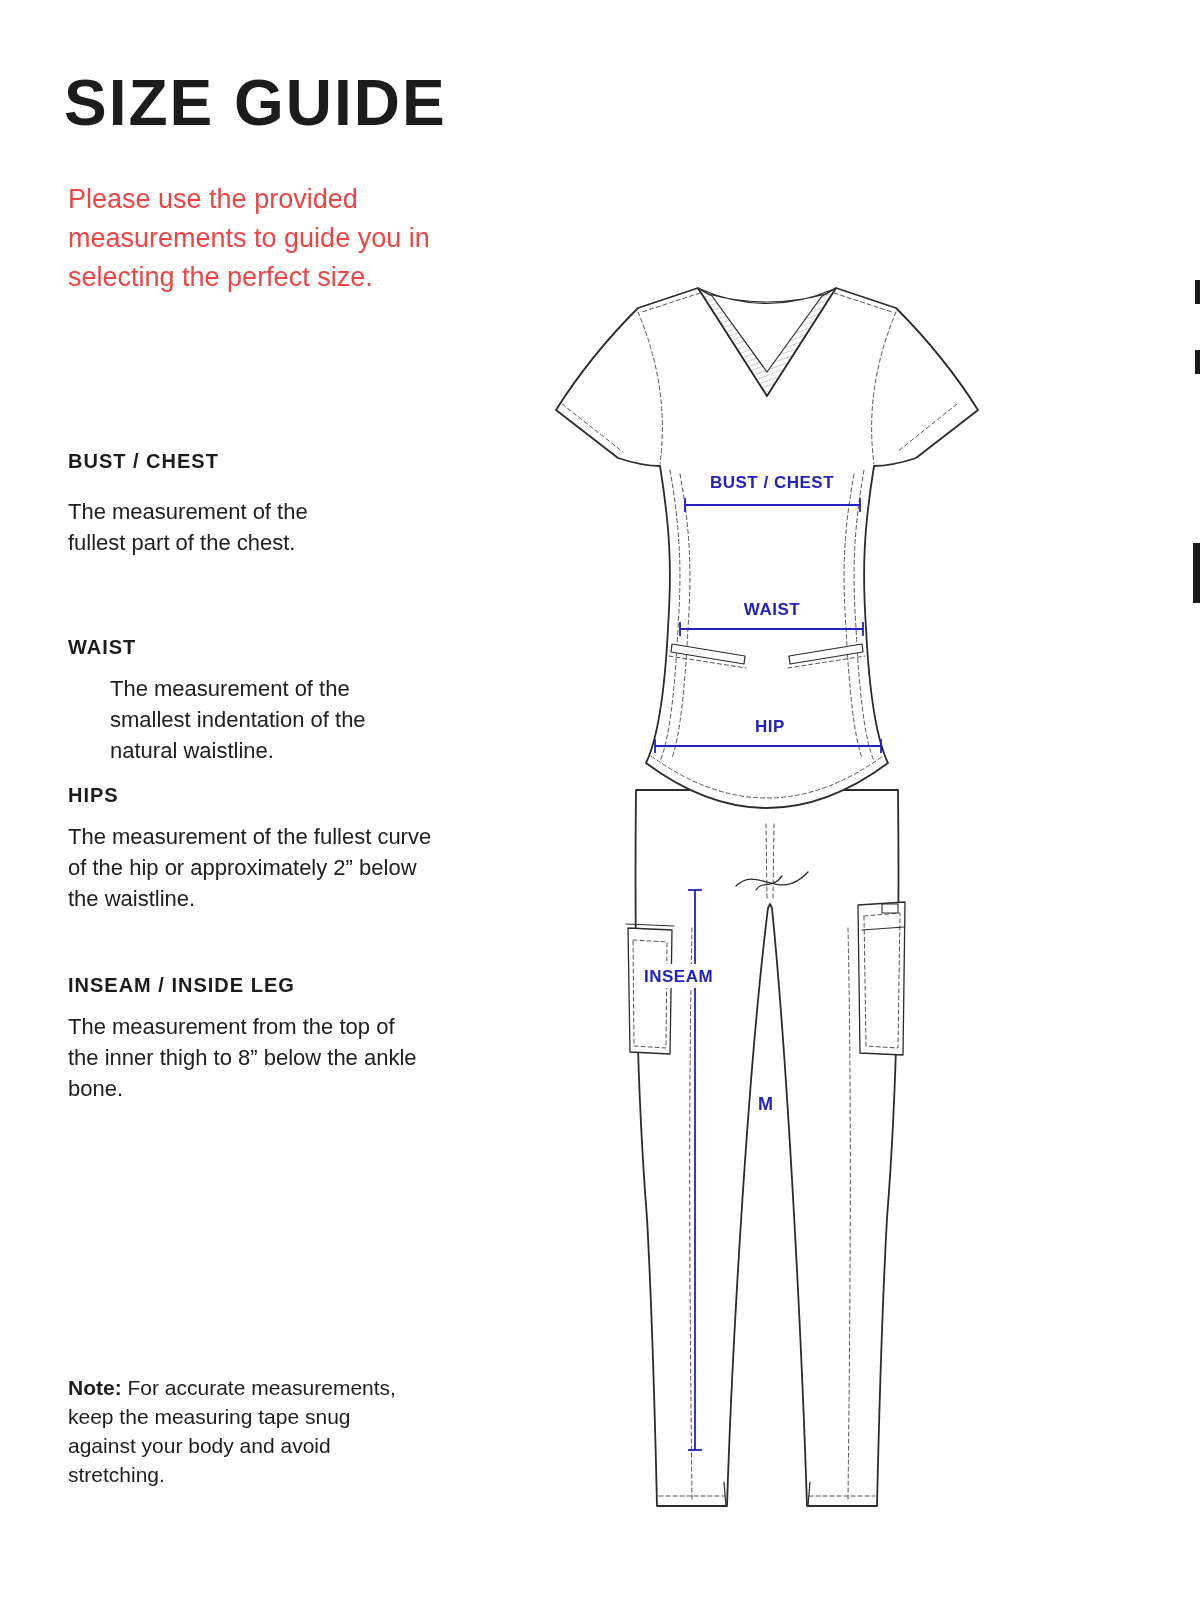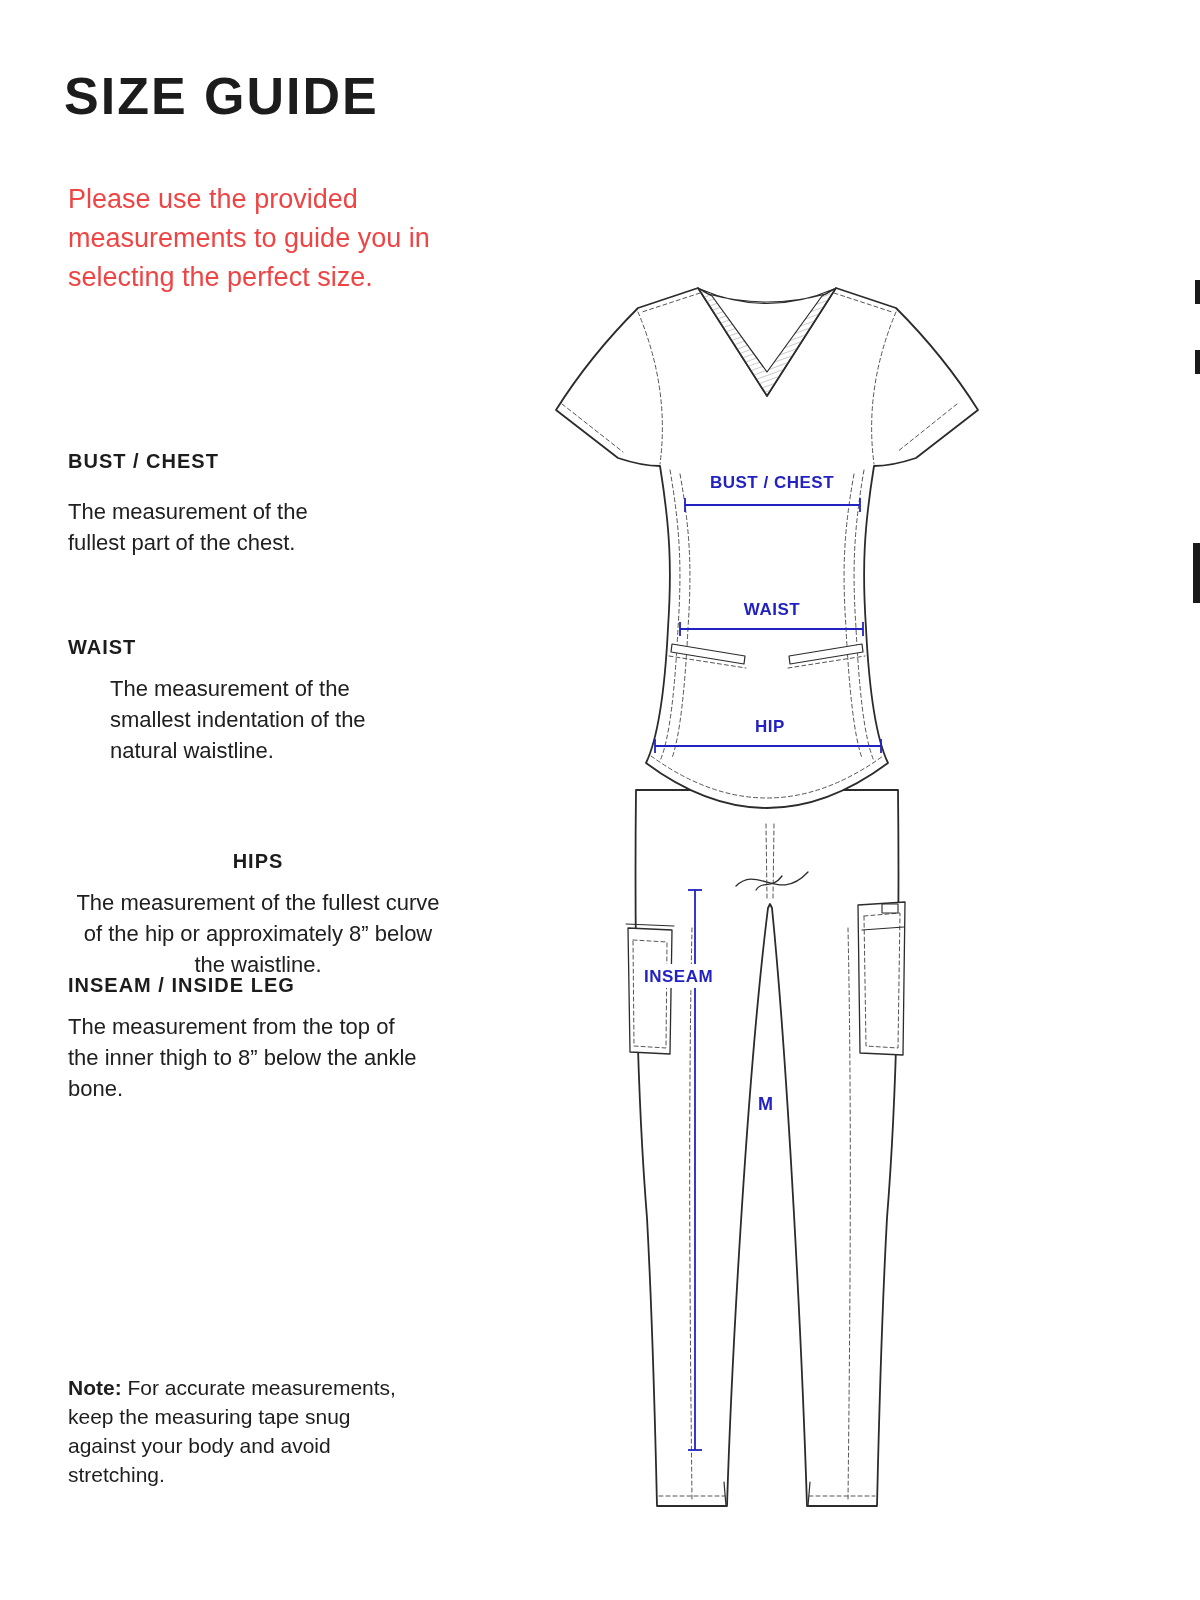"SIZE GUIDE" .page-title { font-size: 52px -> 64px }
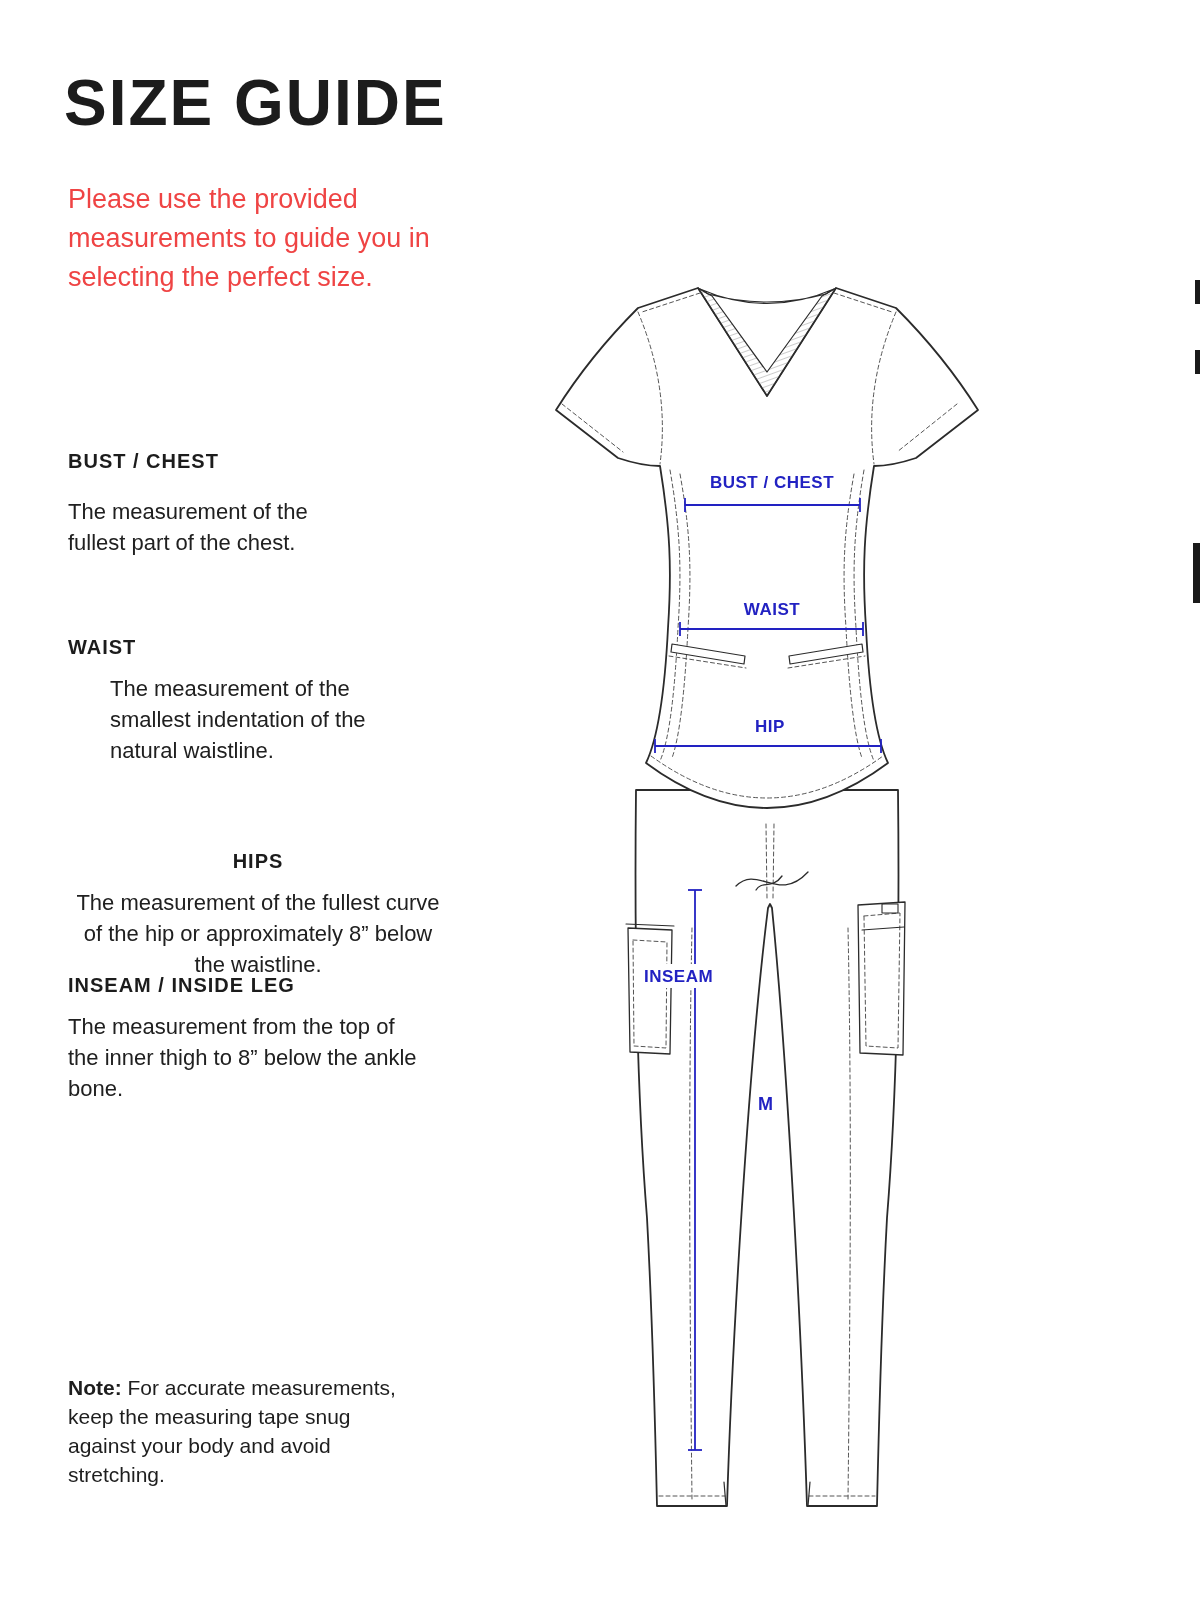"HIPS" .sec-hips { text-align: center -> none; top: 850px -> 784px }
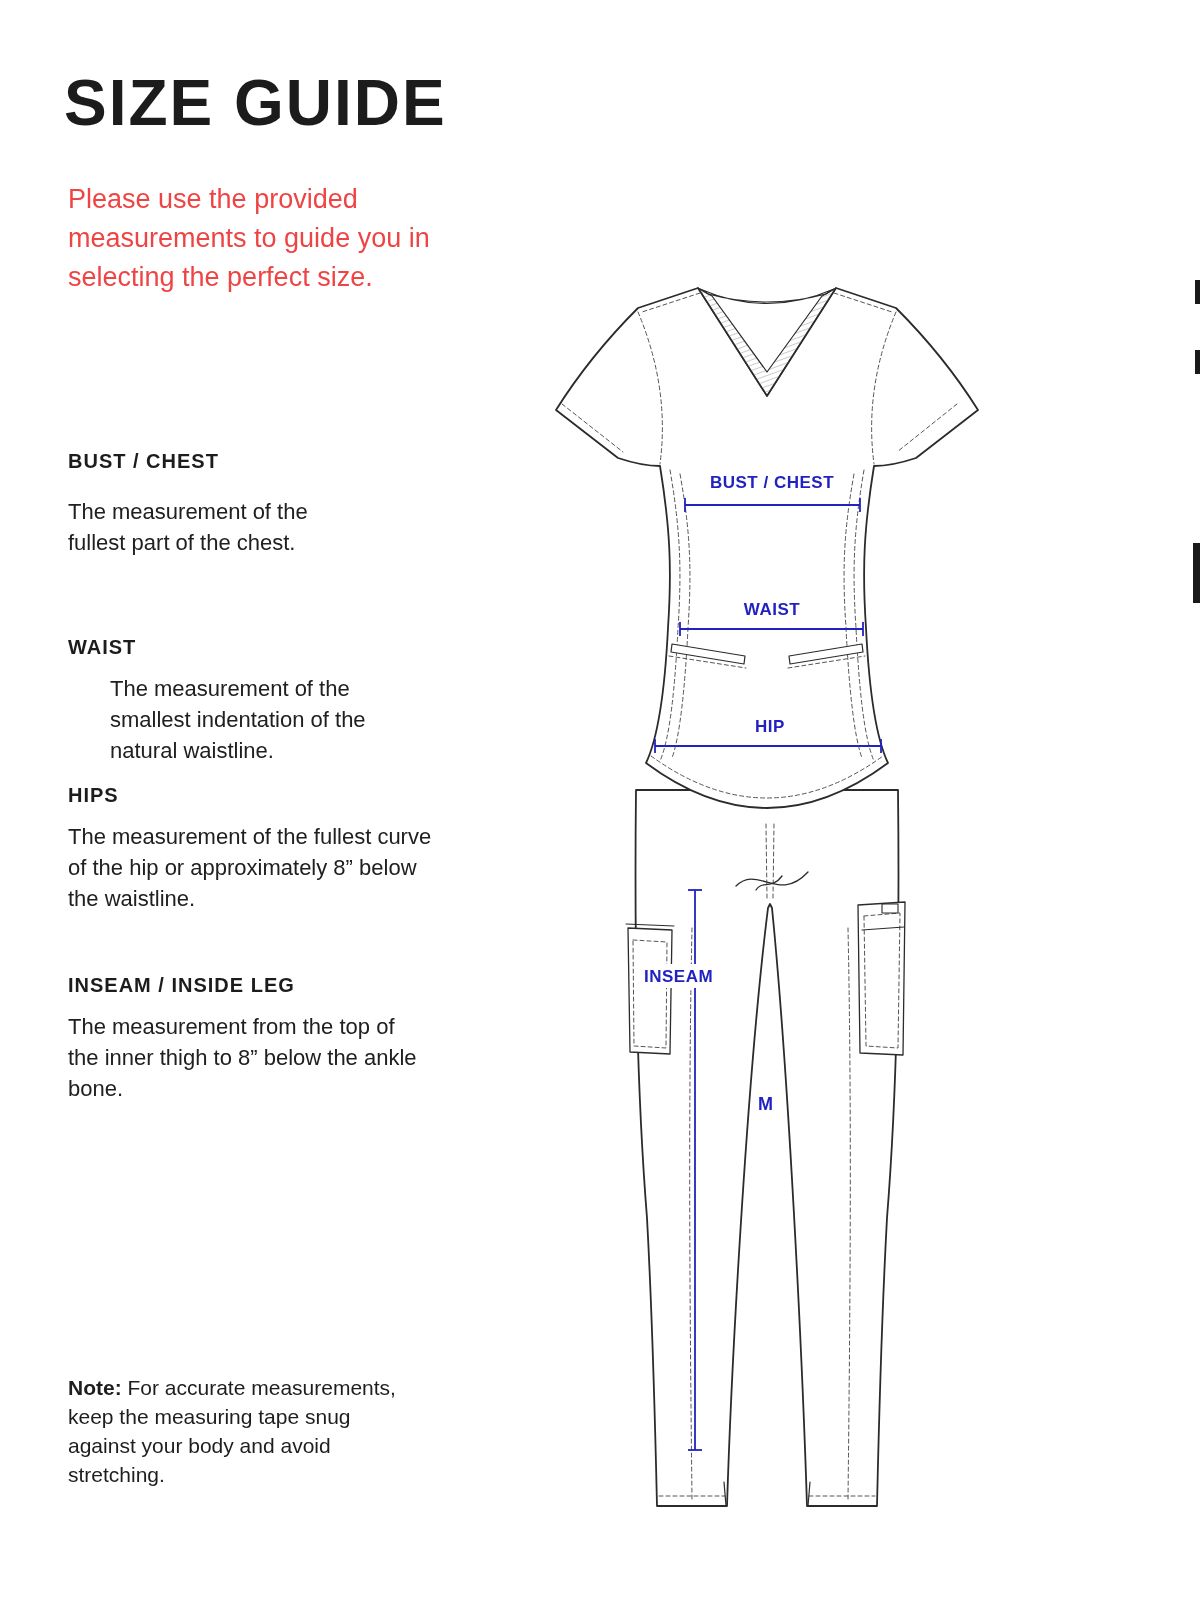"The measurement of the fullest curve" p { text: 8 -> 2 }
